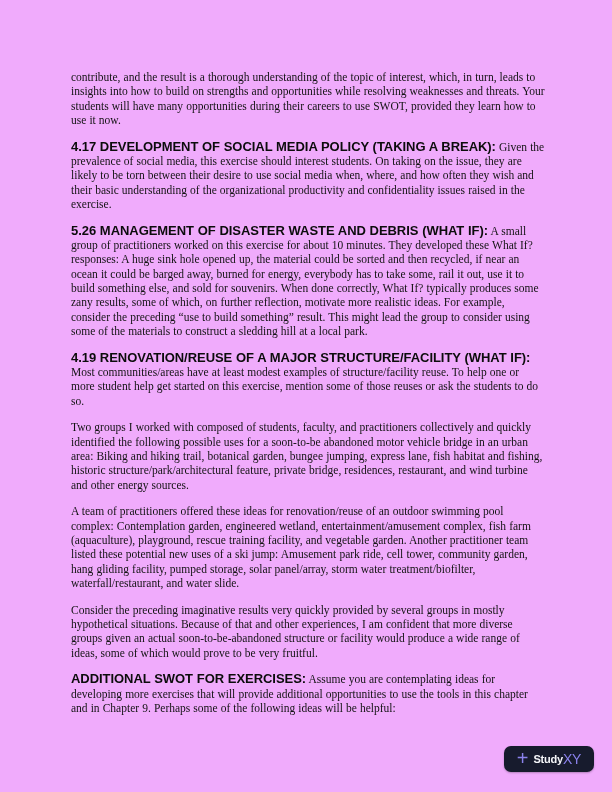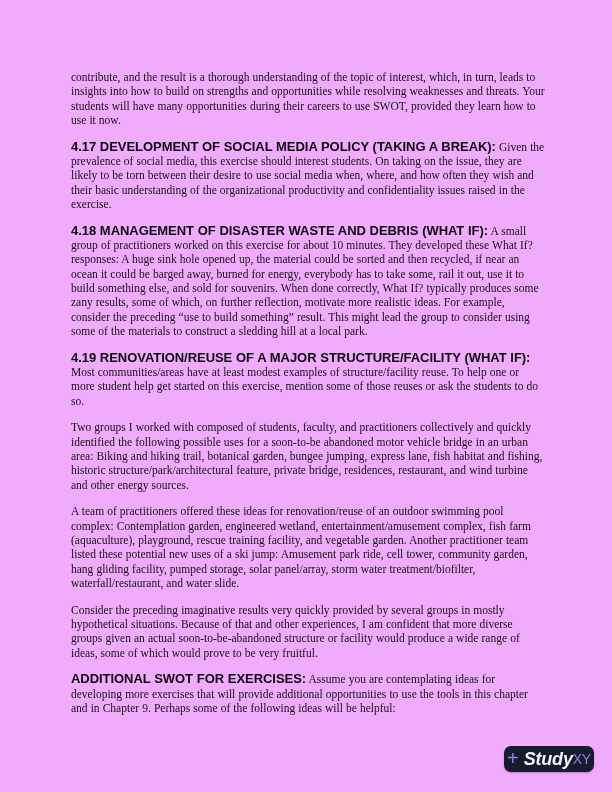"4.18 MANAGEMENT OF DISASTER WASTE" span.h-inline { text: 4.18 -> 5.26 }
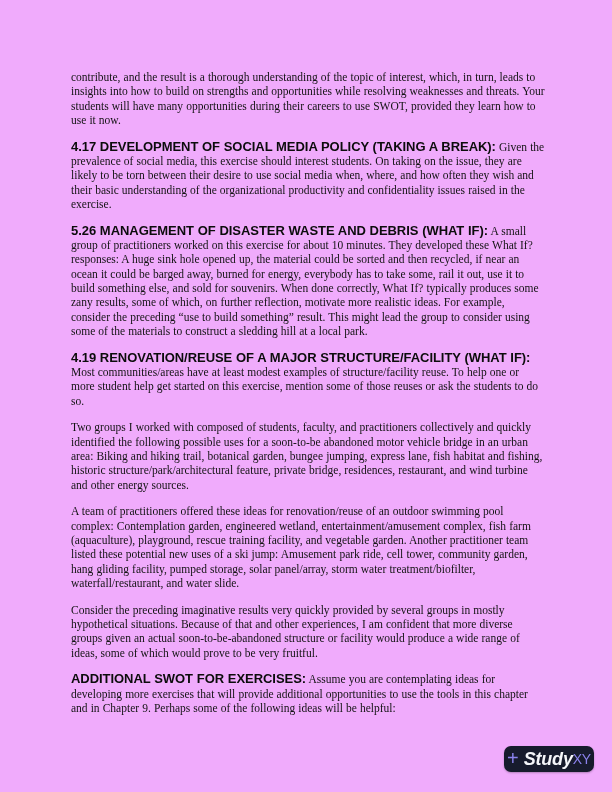"Study" .brand-badge .study { font-size: 18px -> 11px; font-style: italic -> none }
